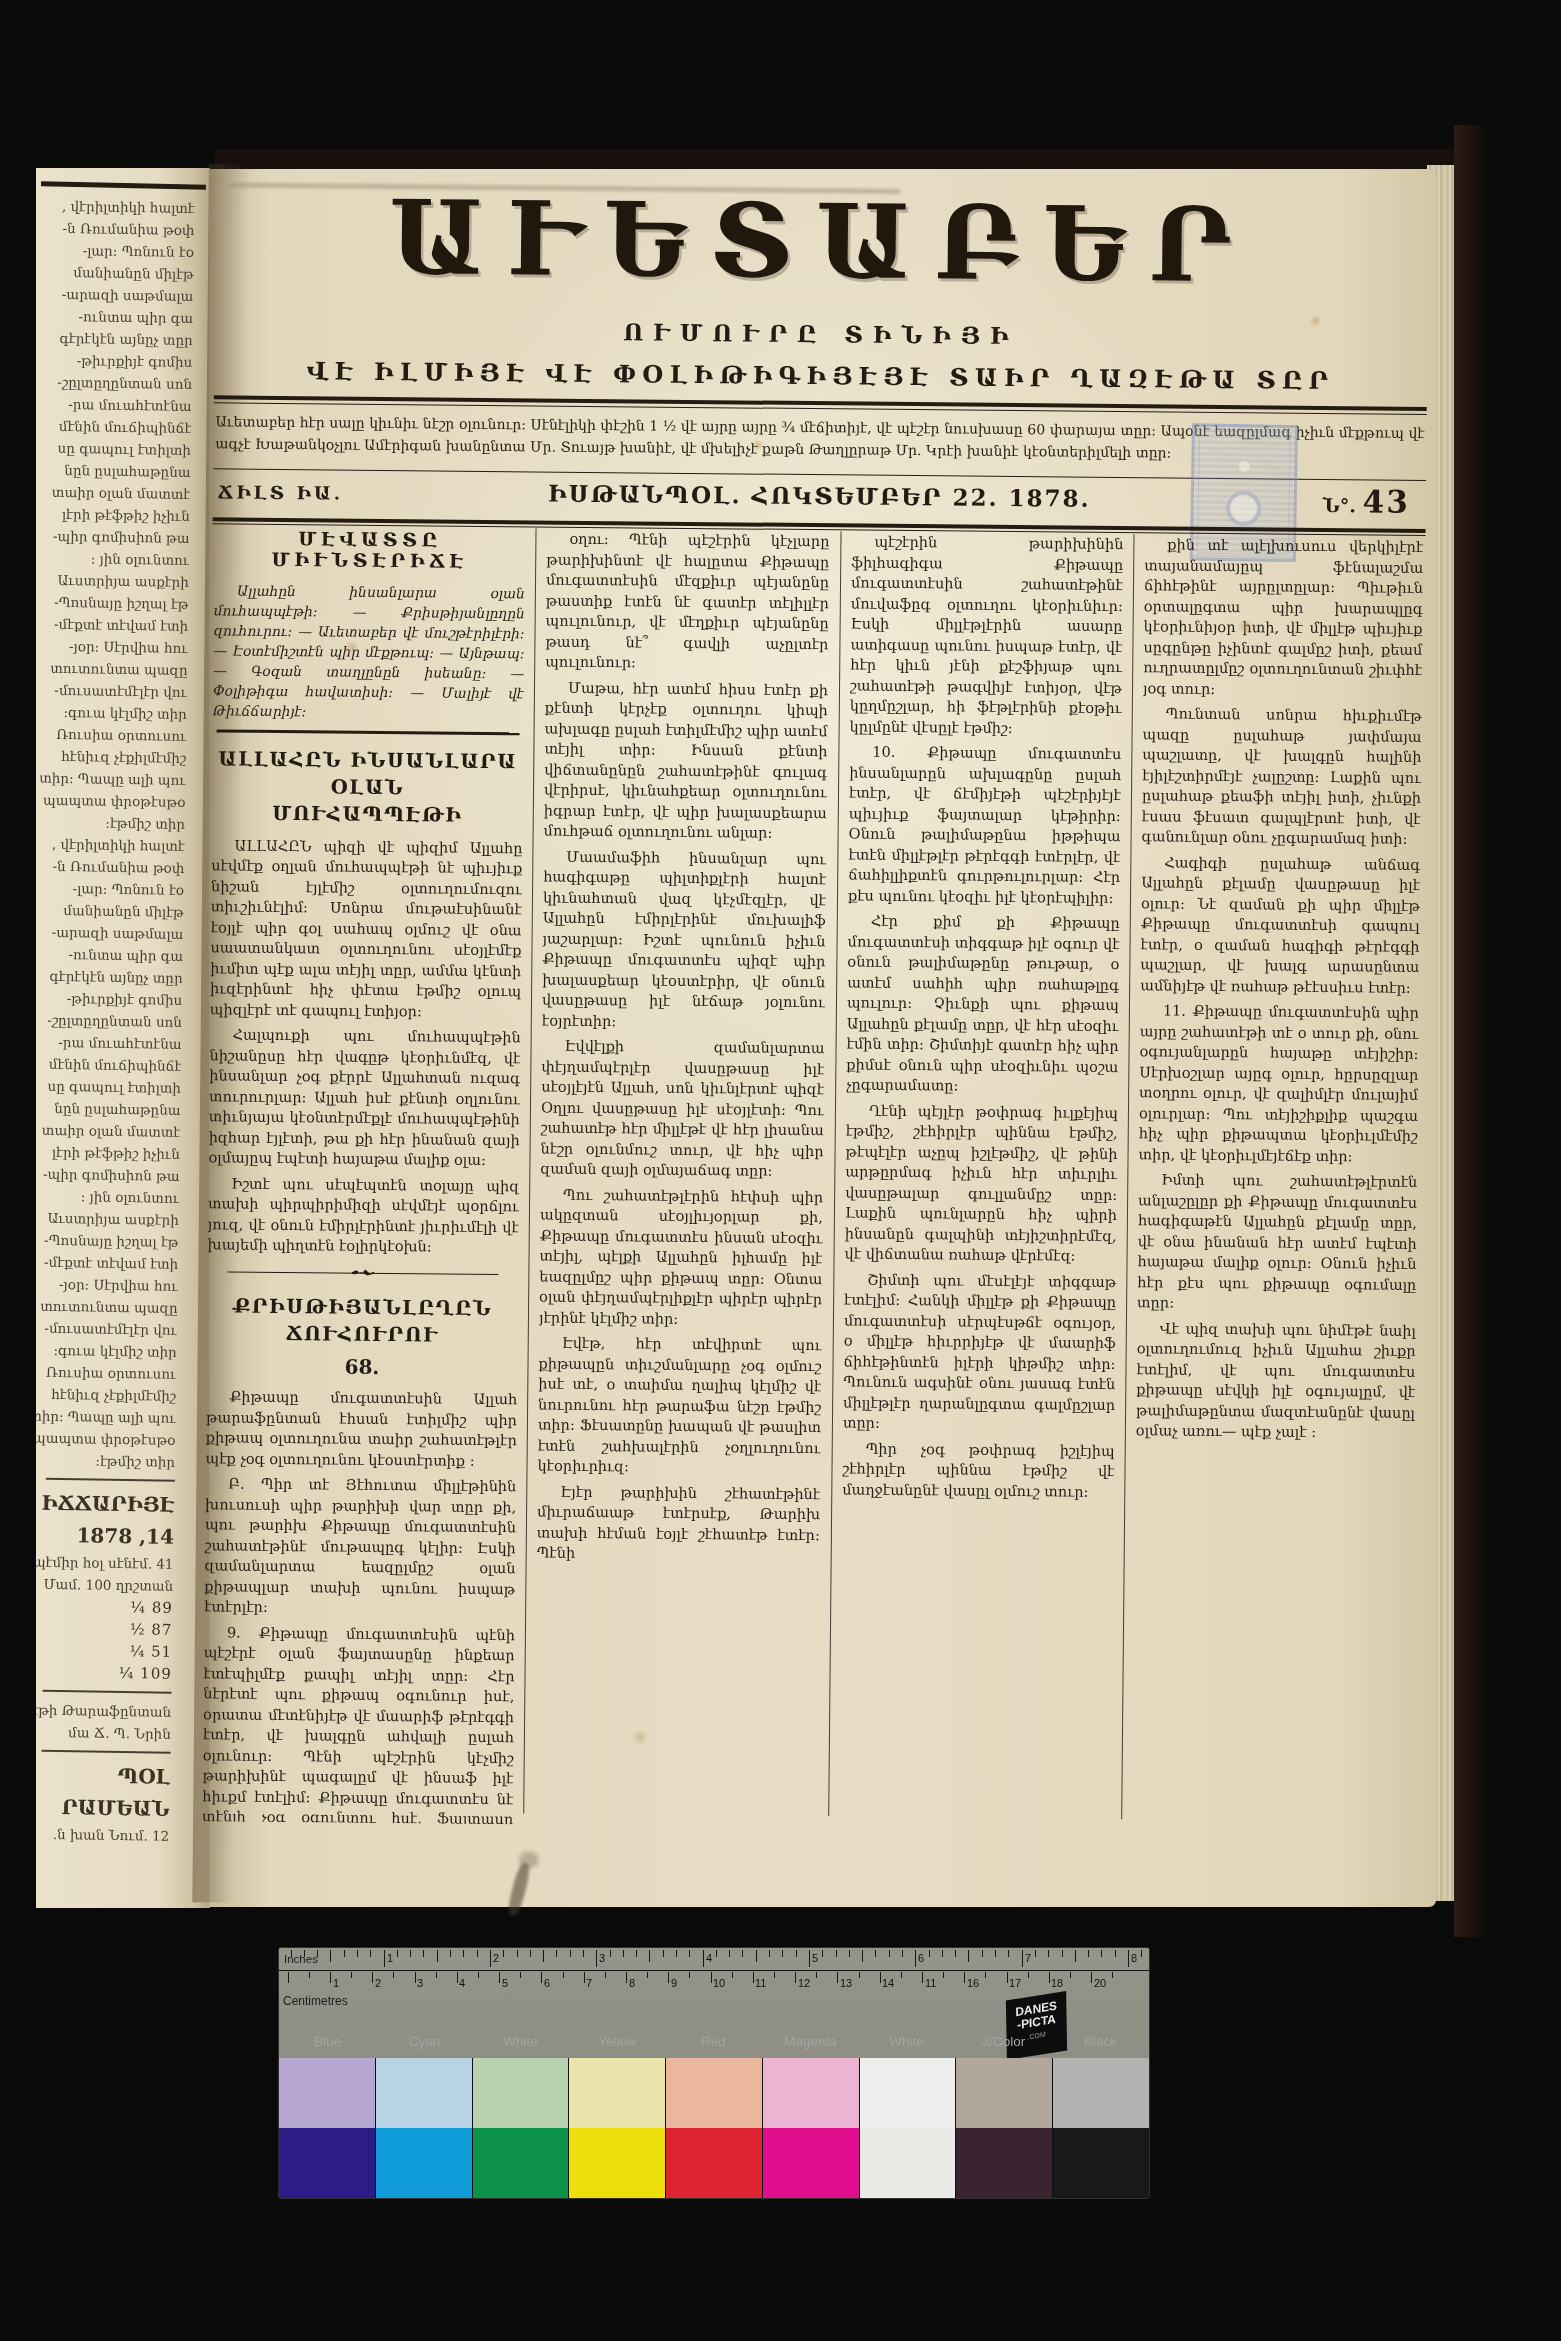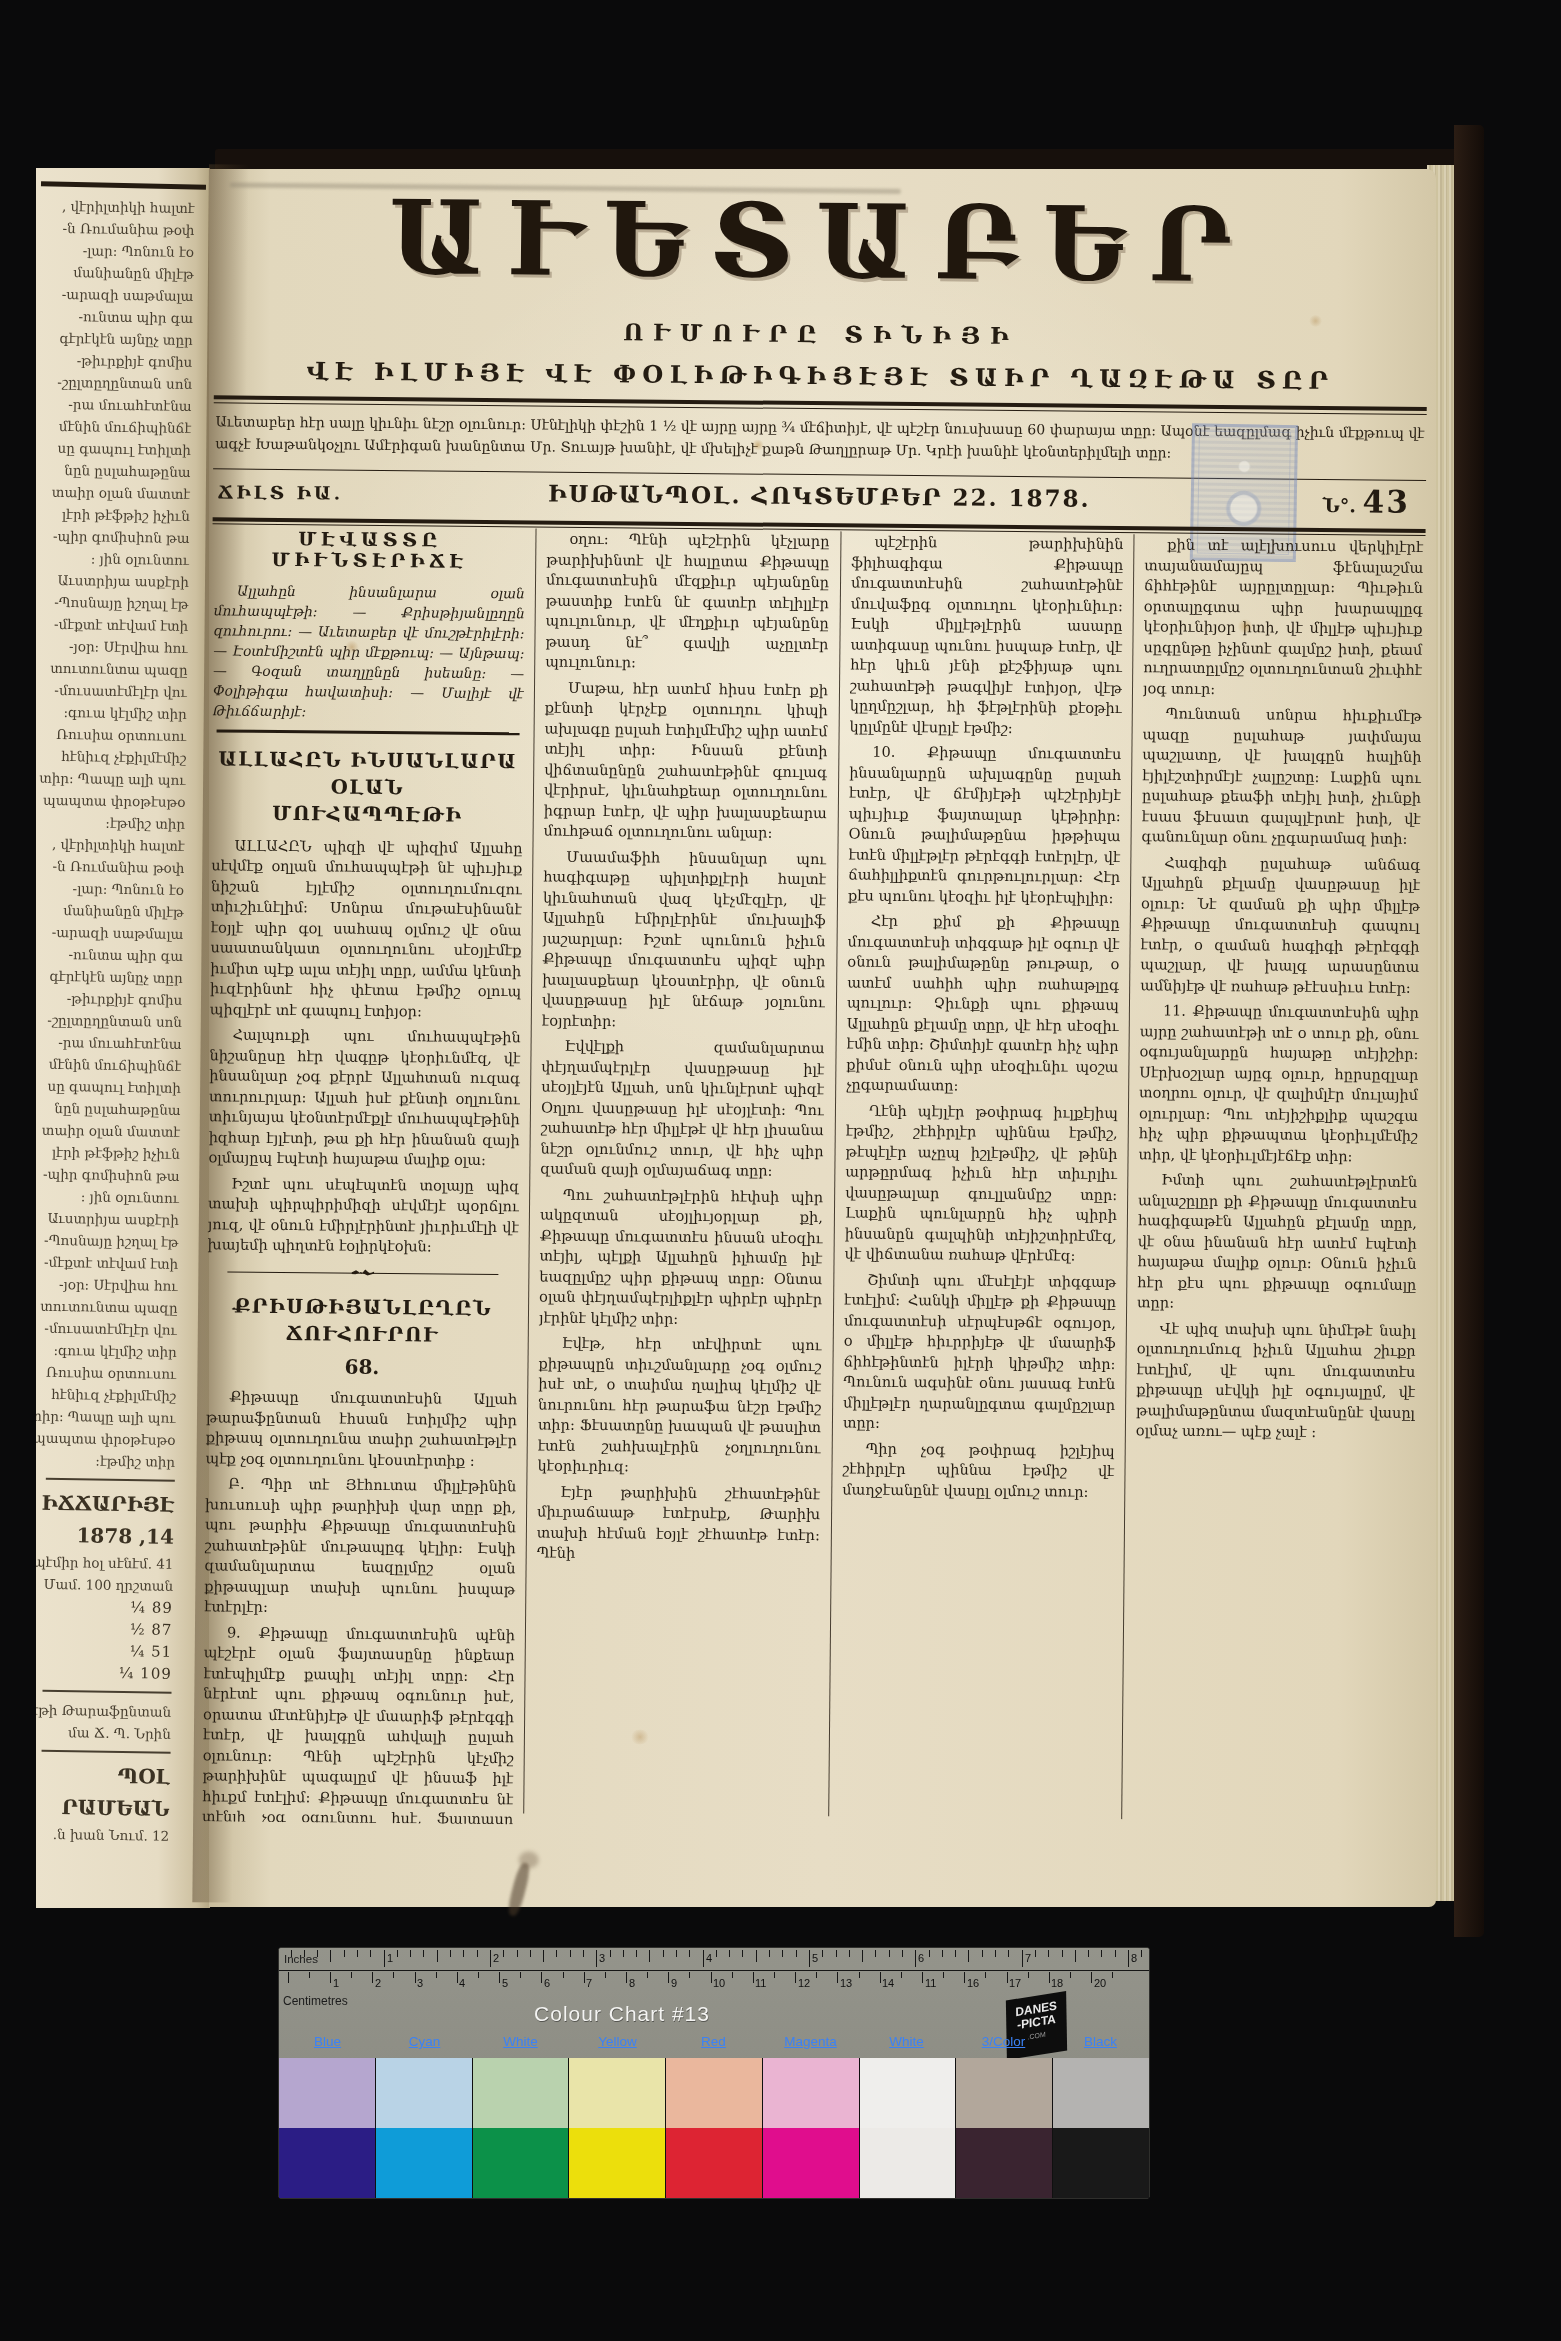"Colour Chart #13" div { html: <div>Colour Chart #13</div> -> none }
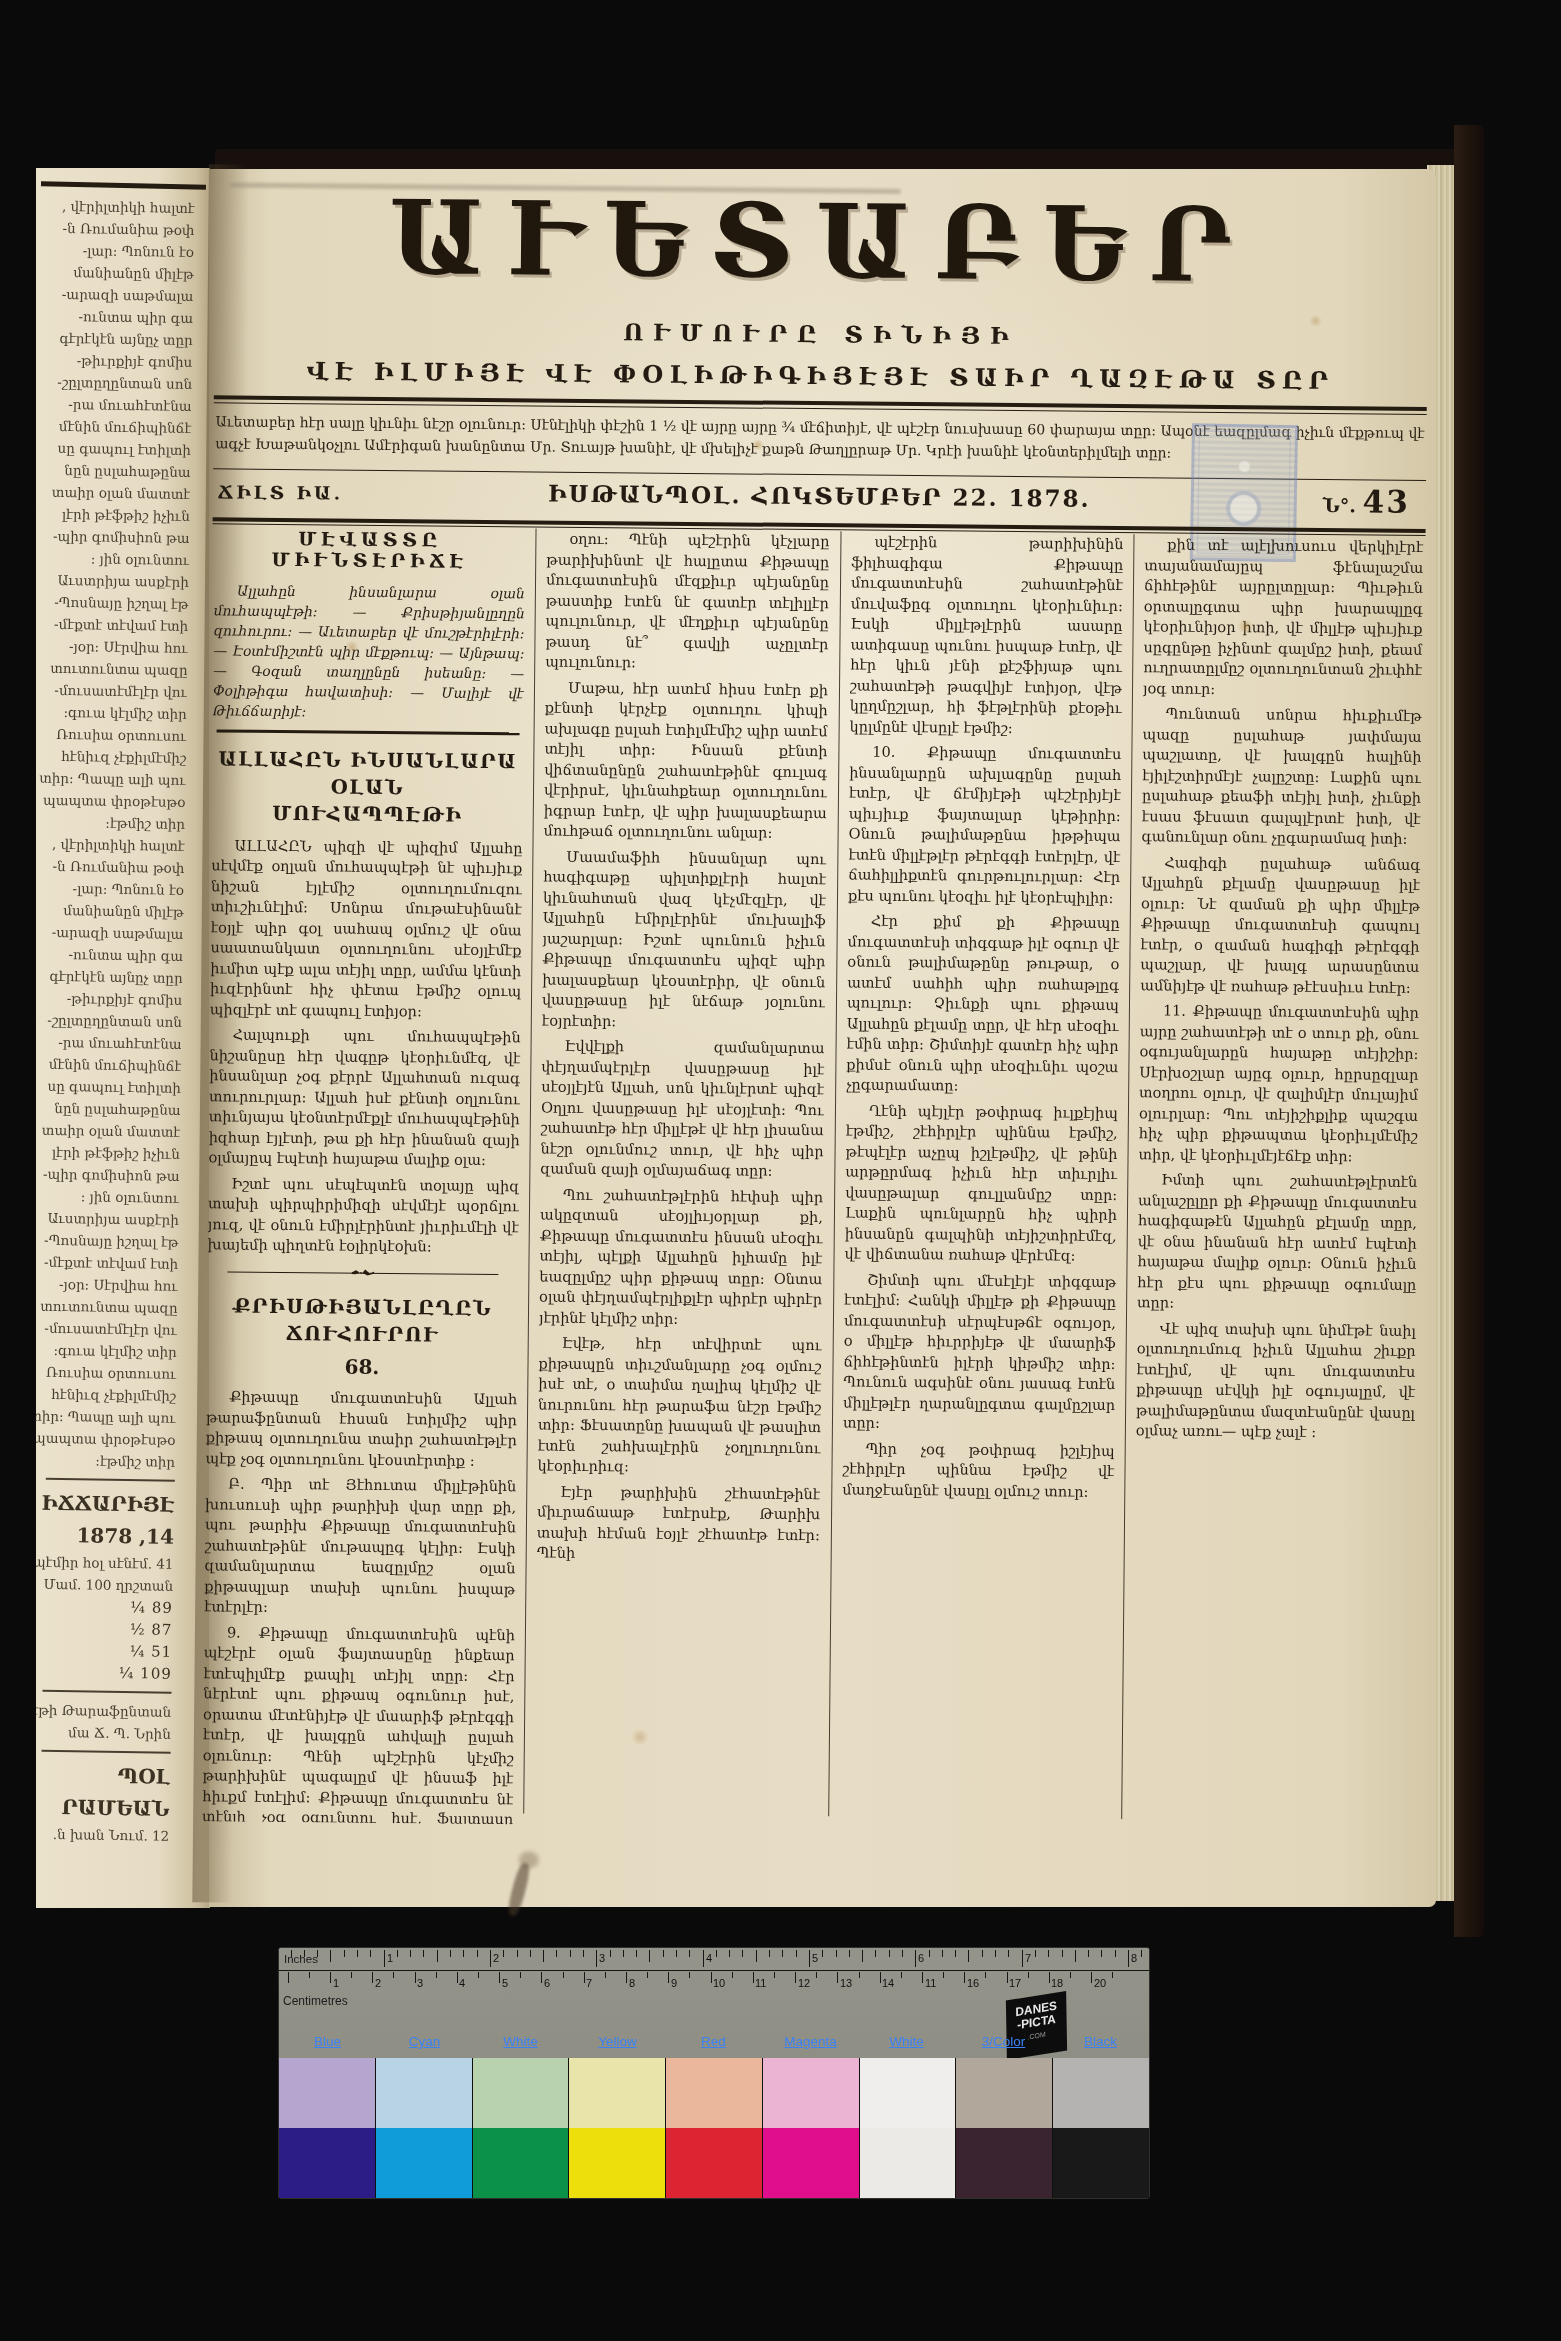"Blue" #labels span { color: #3b82f6 -> #a3a3a3; text-decoration: underline -> none }
